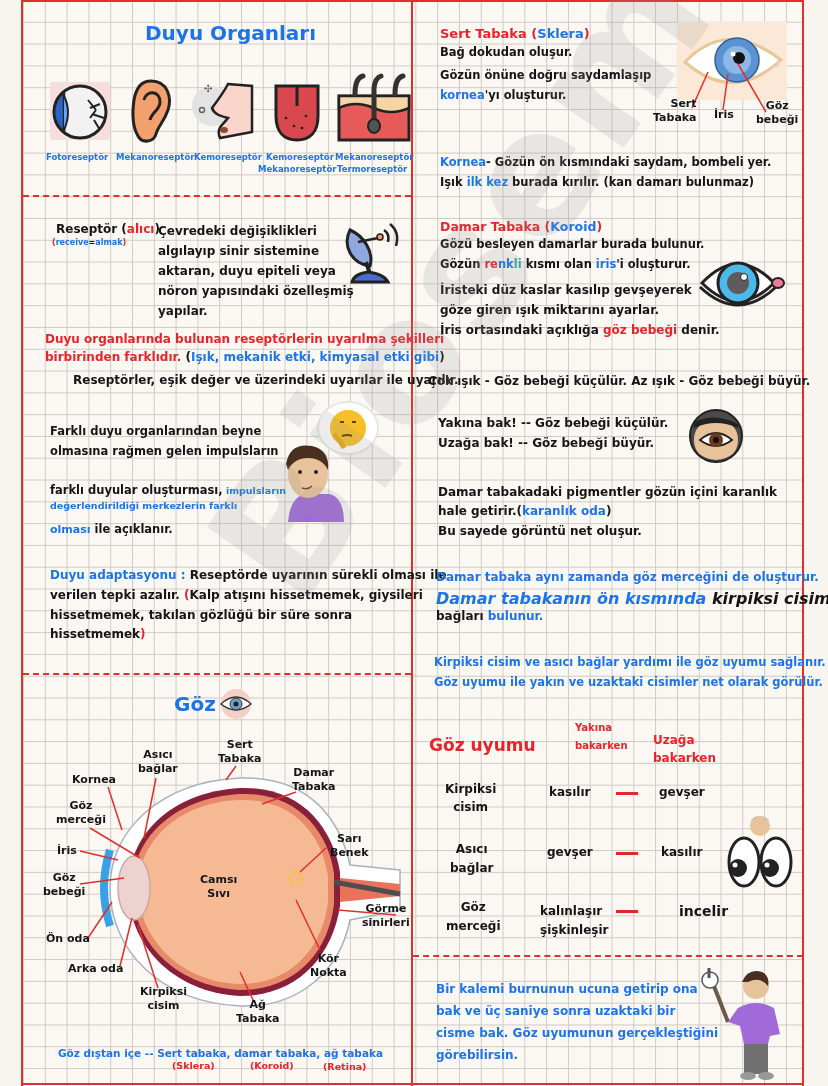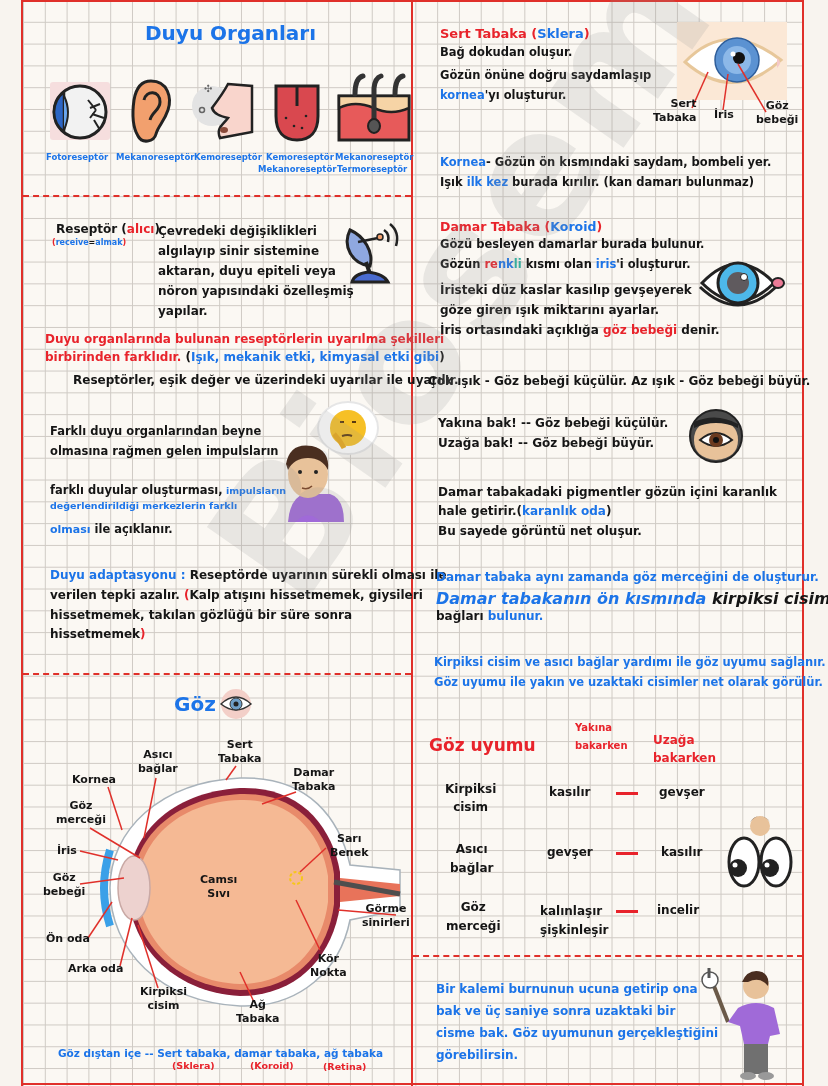"incelir" div.t { font-size: 12px -> 14px; left: 657px -> 679px }
